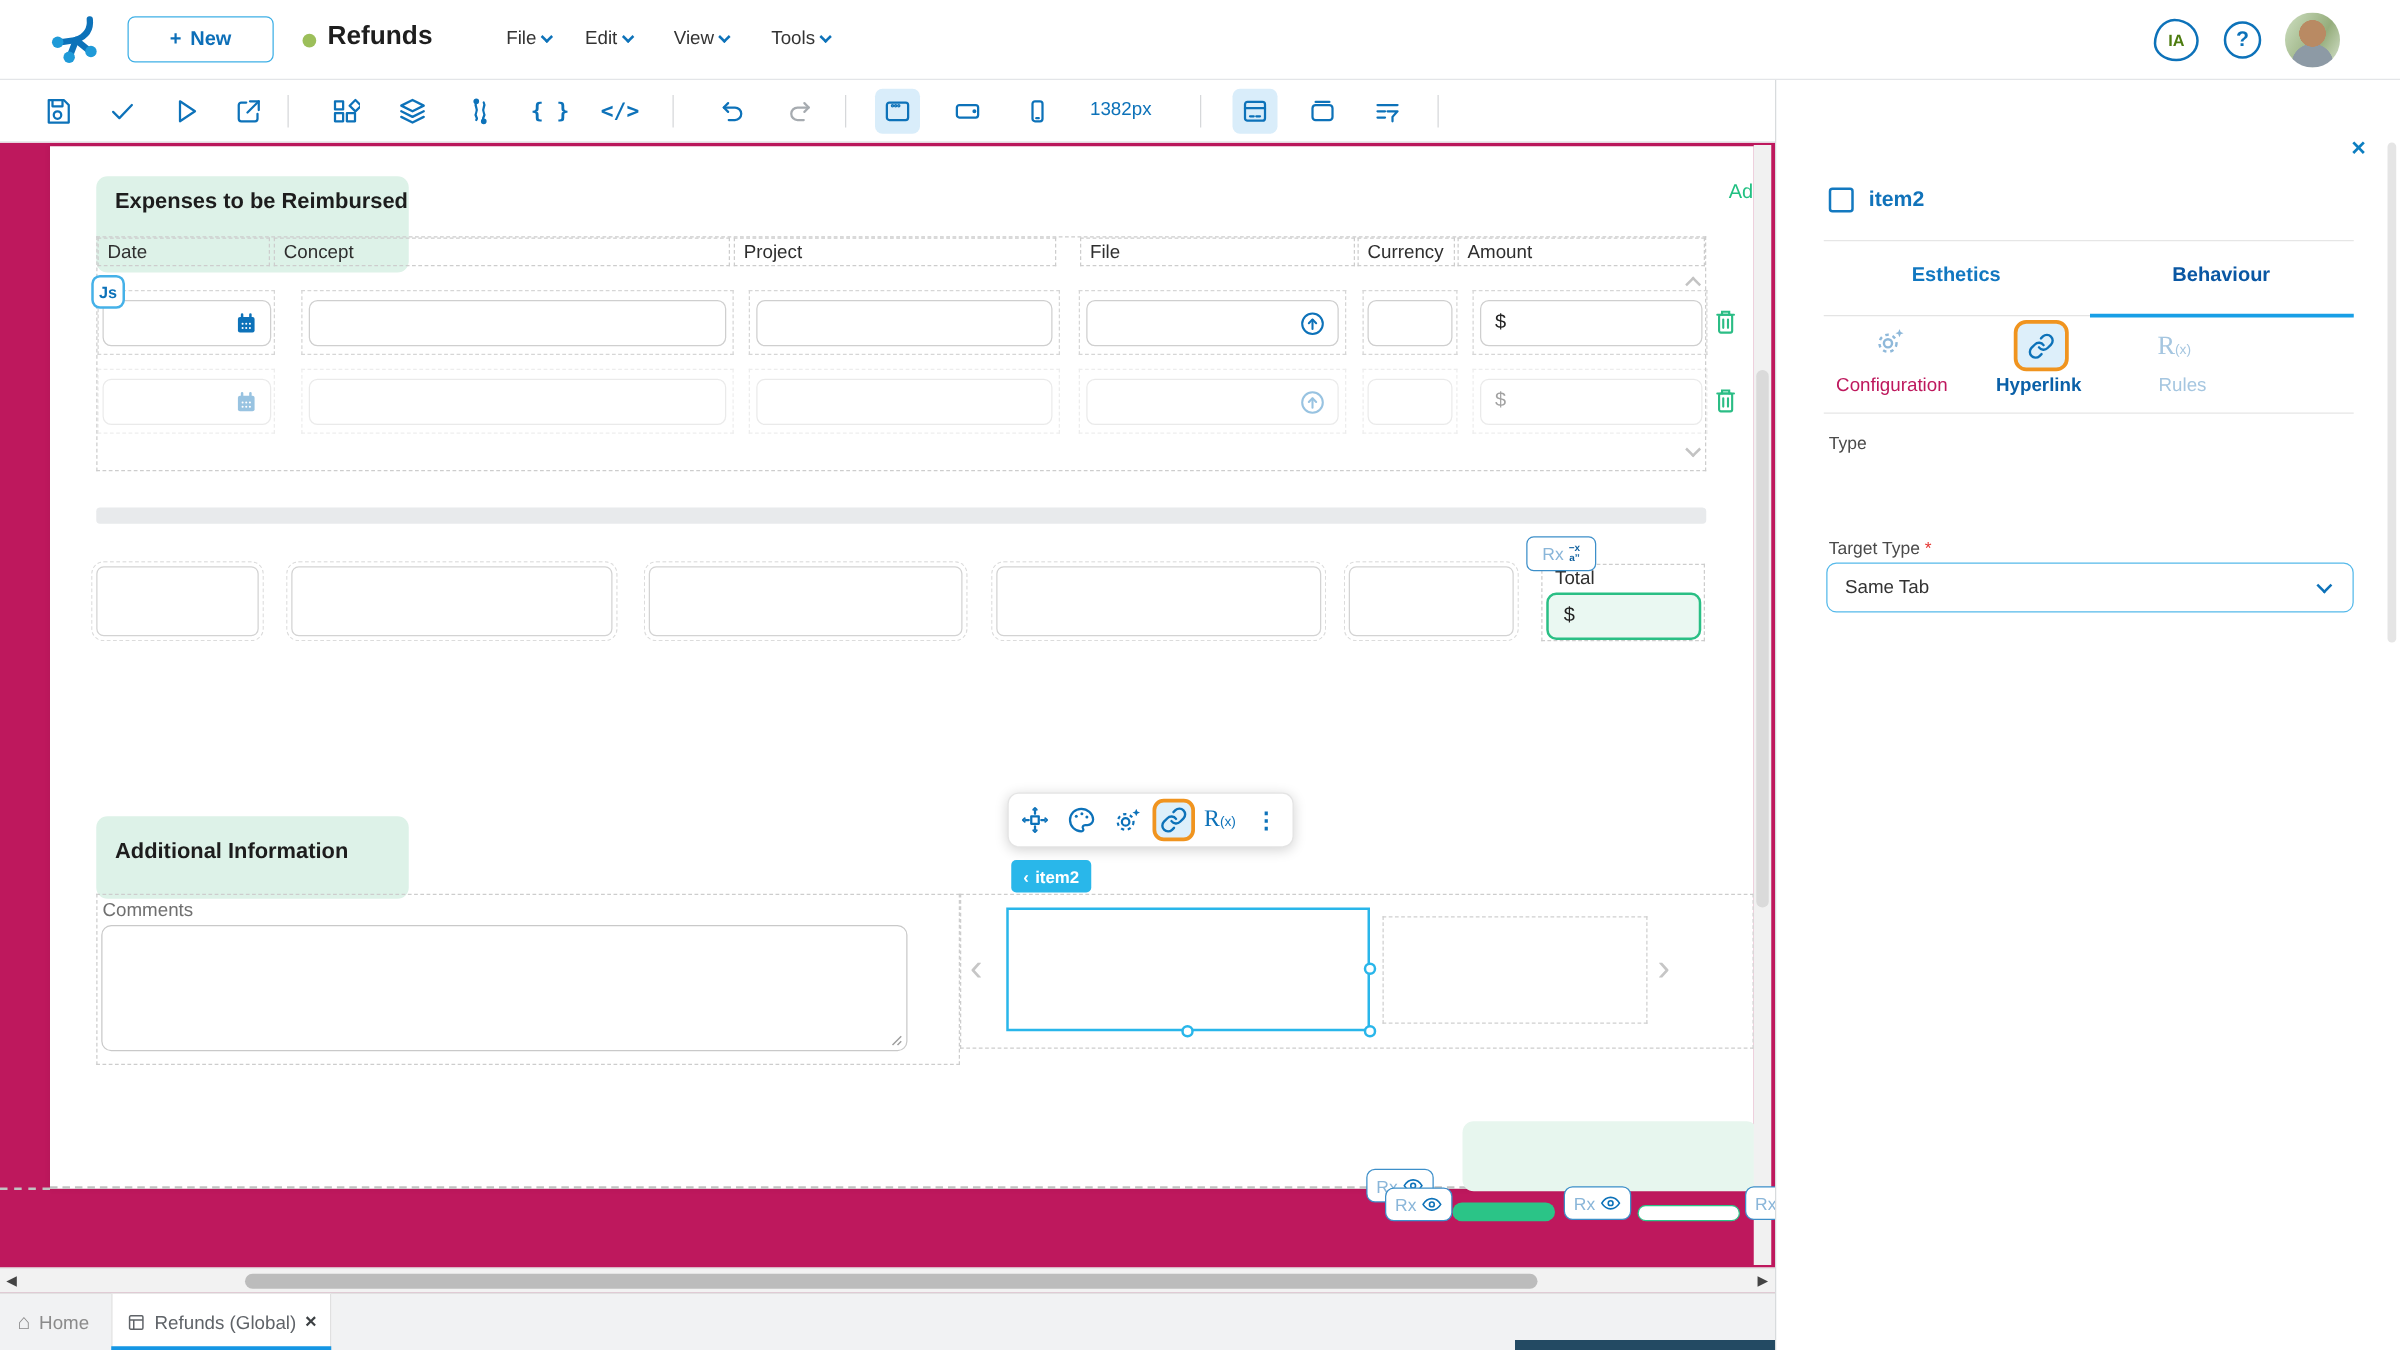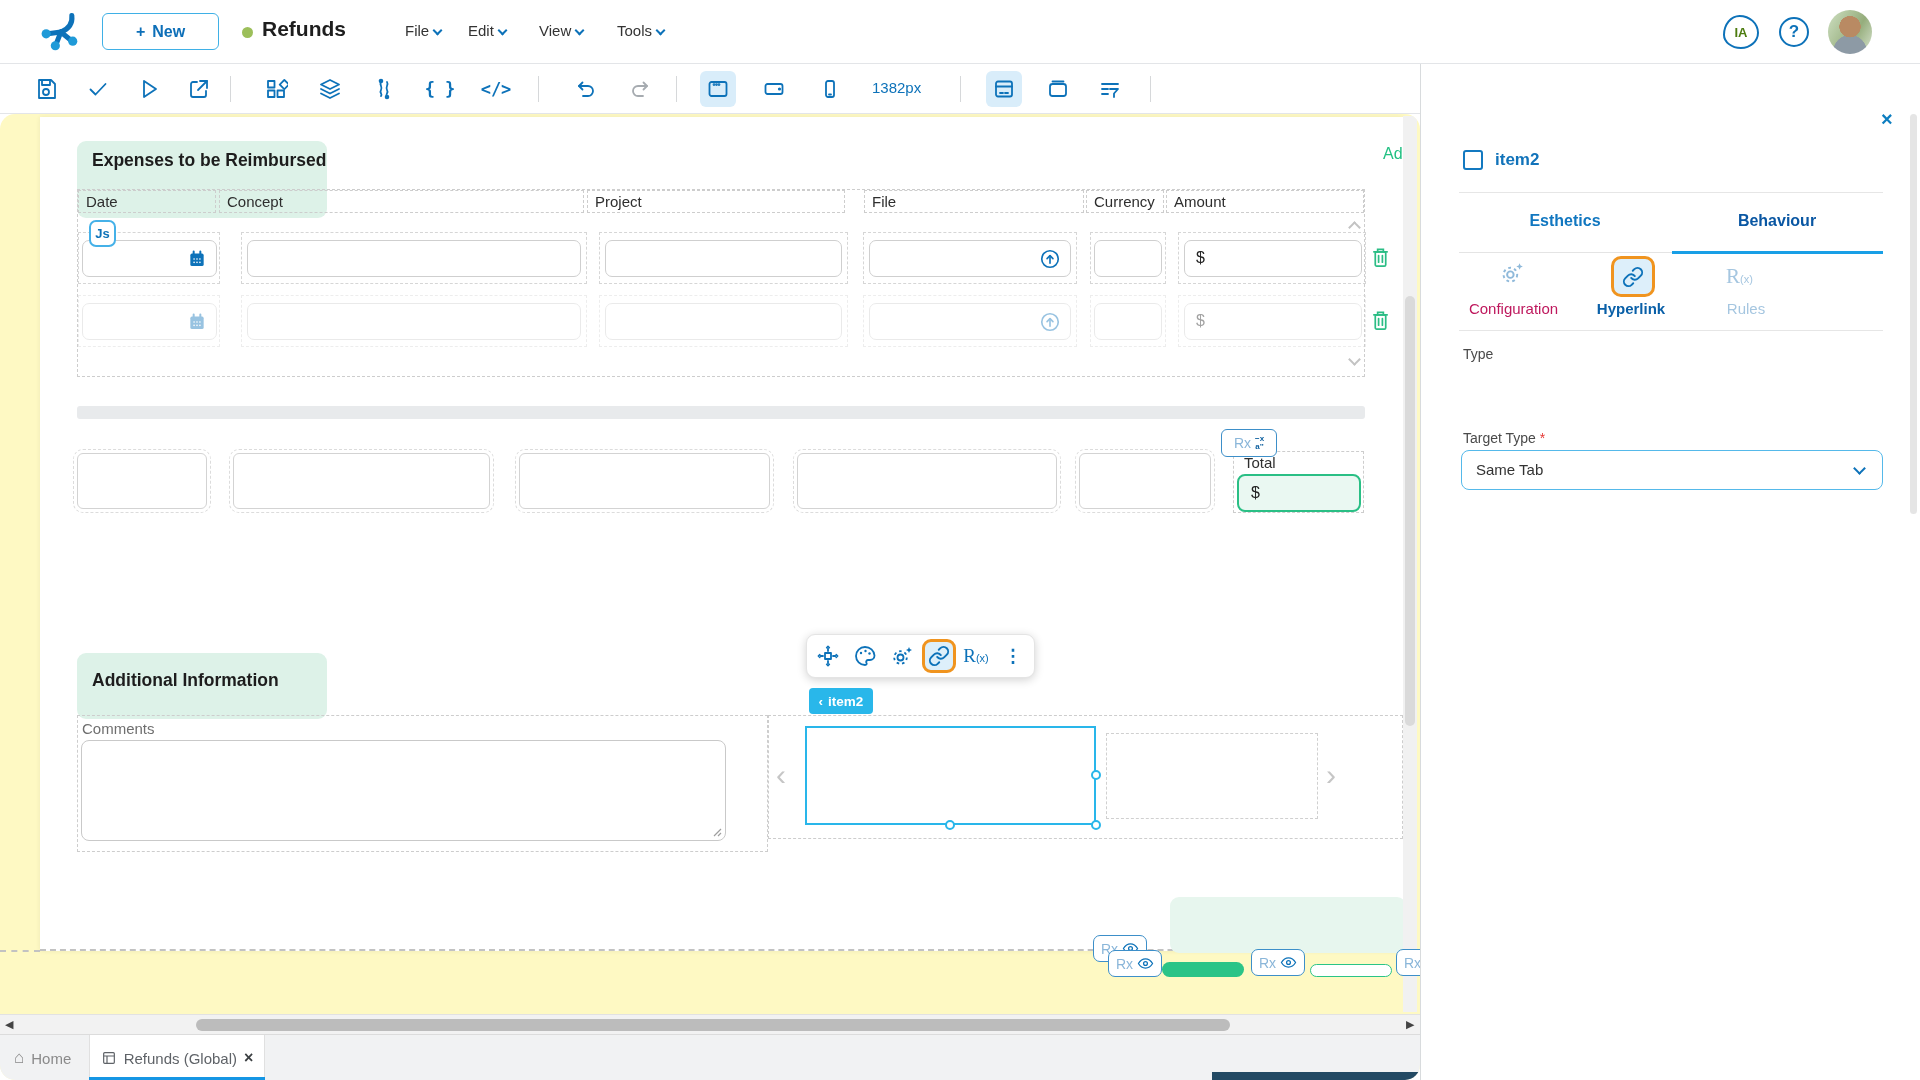"Expenses to be Reimbursed" .workspace { background: #fef9c3 -> #be185d; border-radius: 15px -> none }
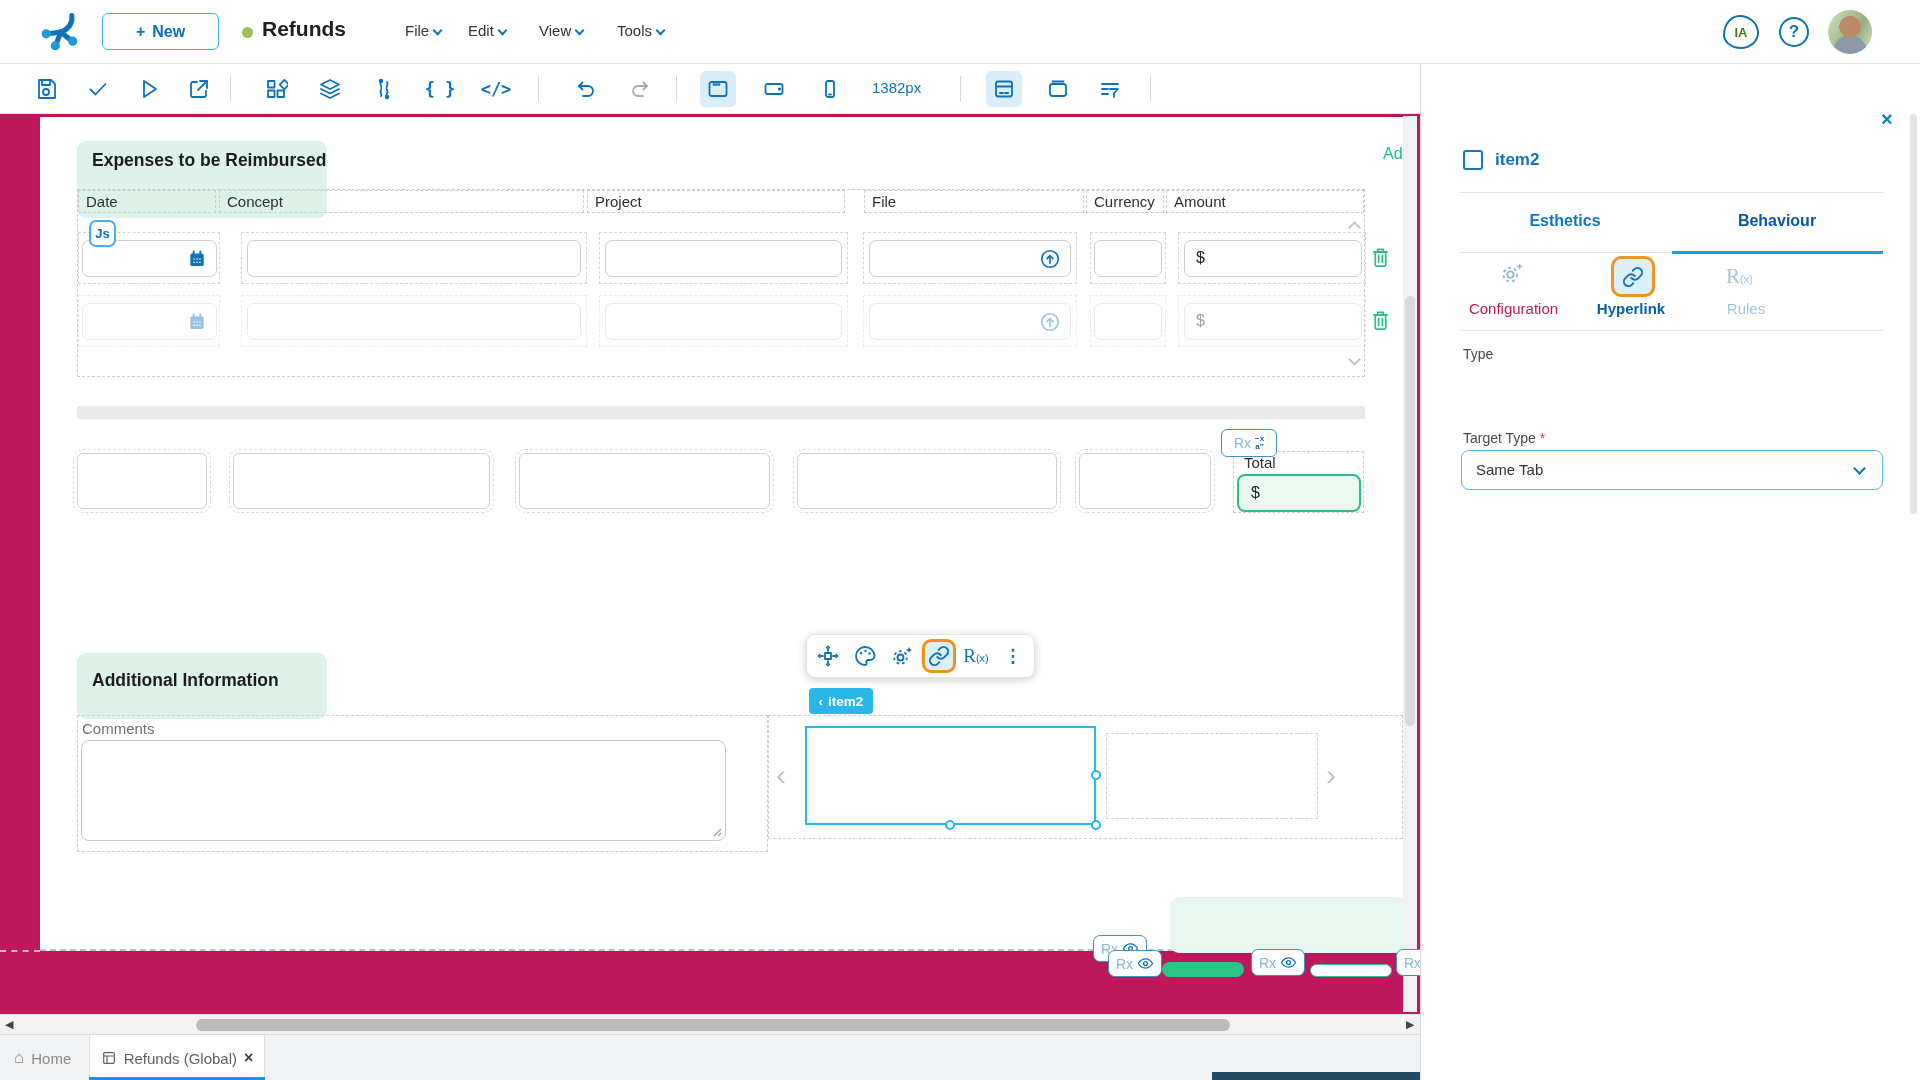"Js" div.js-badge { left: 49px -> 33px }
